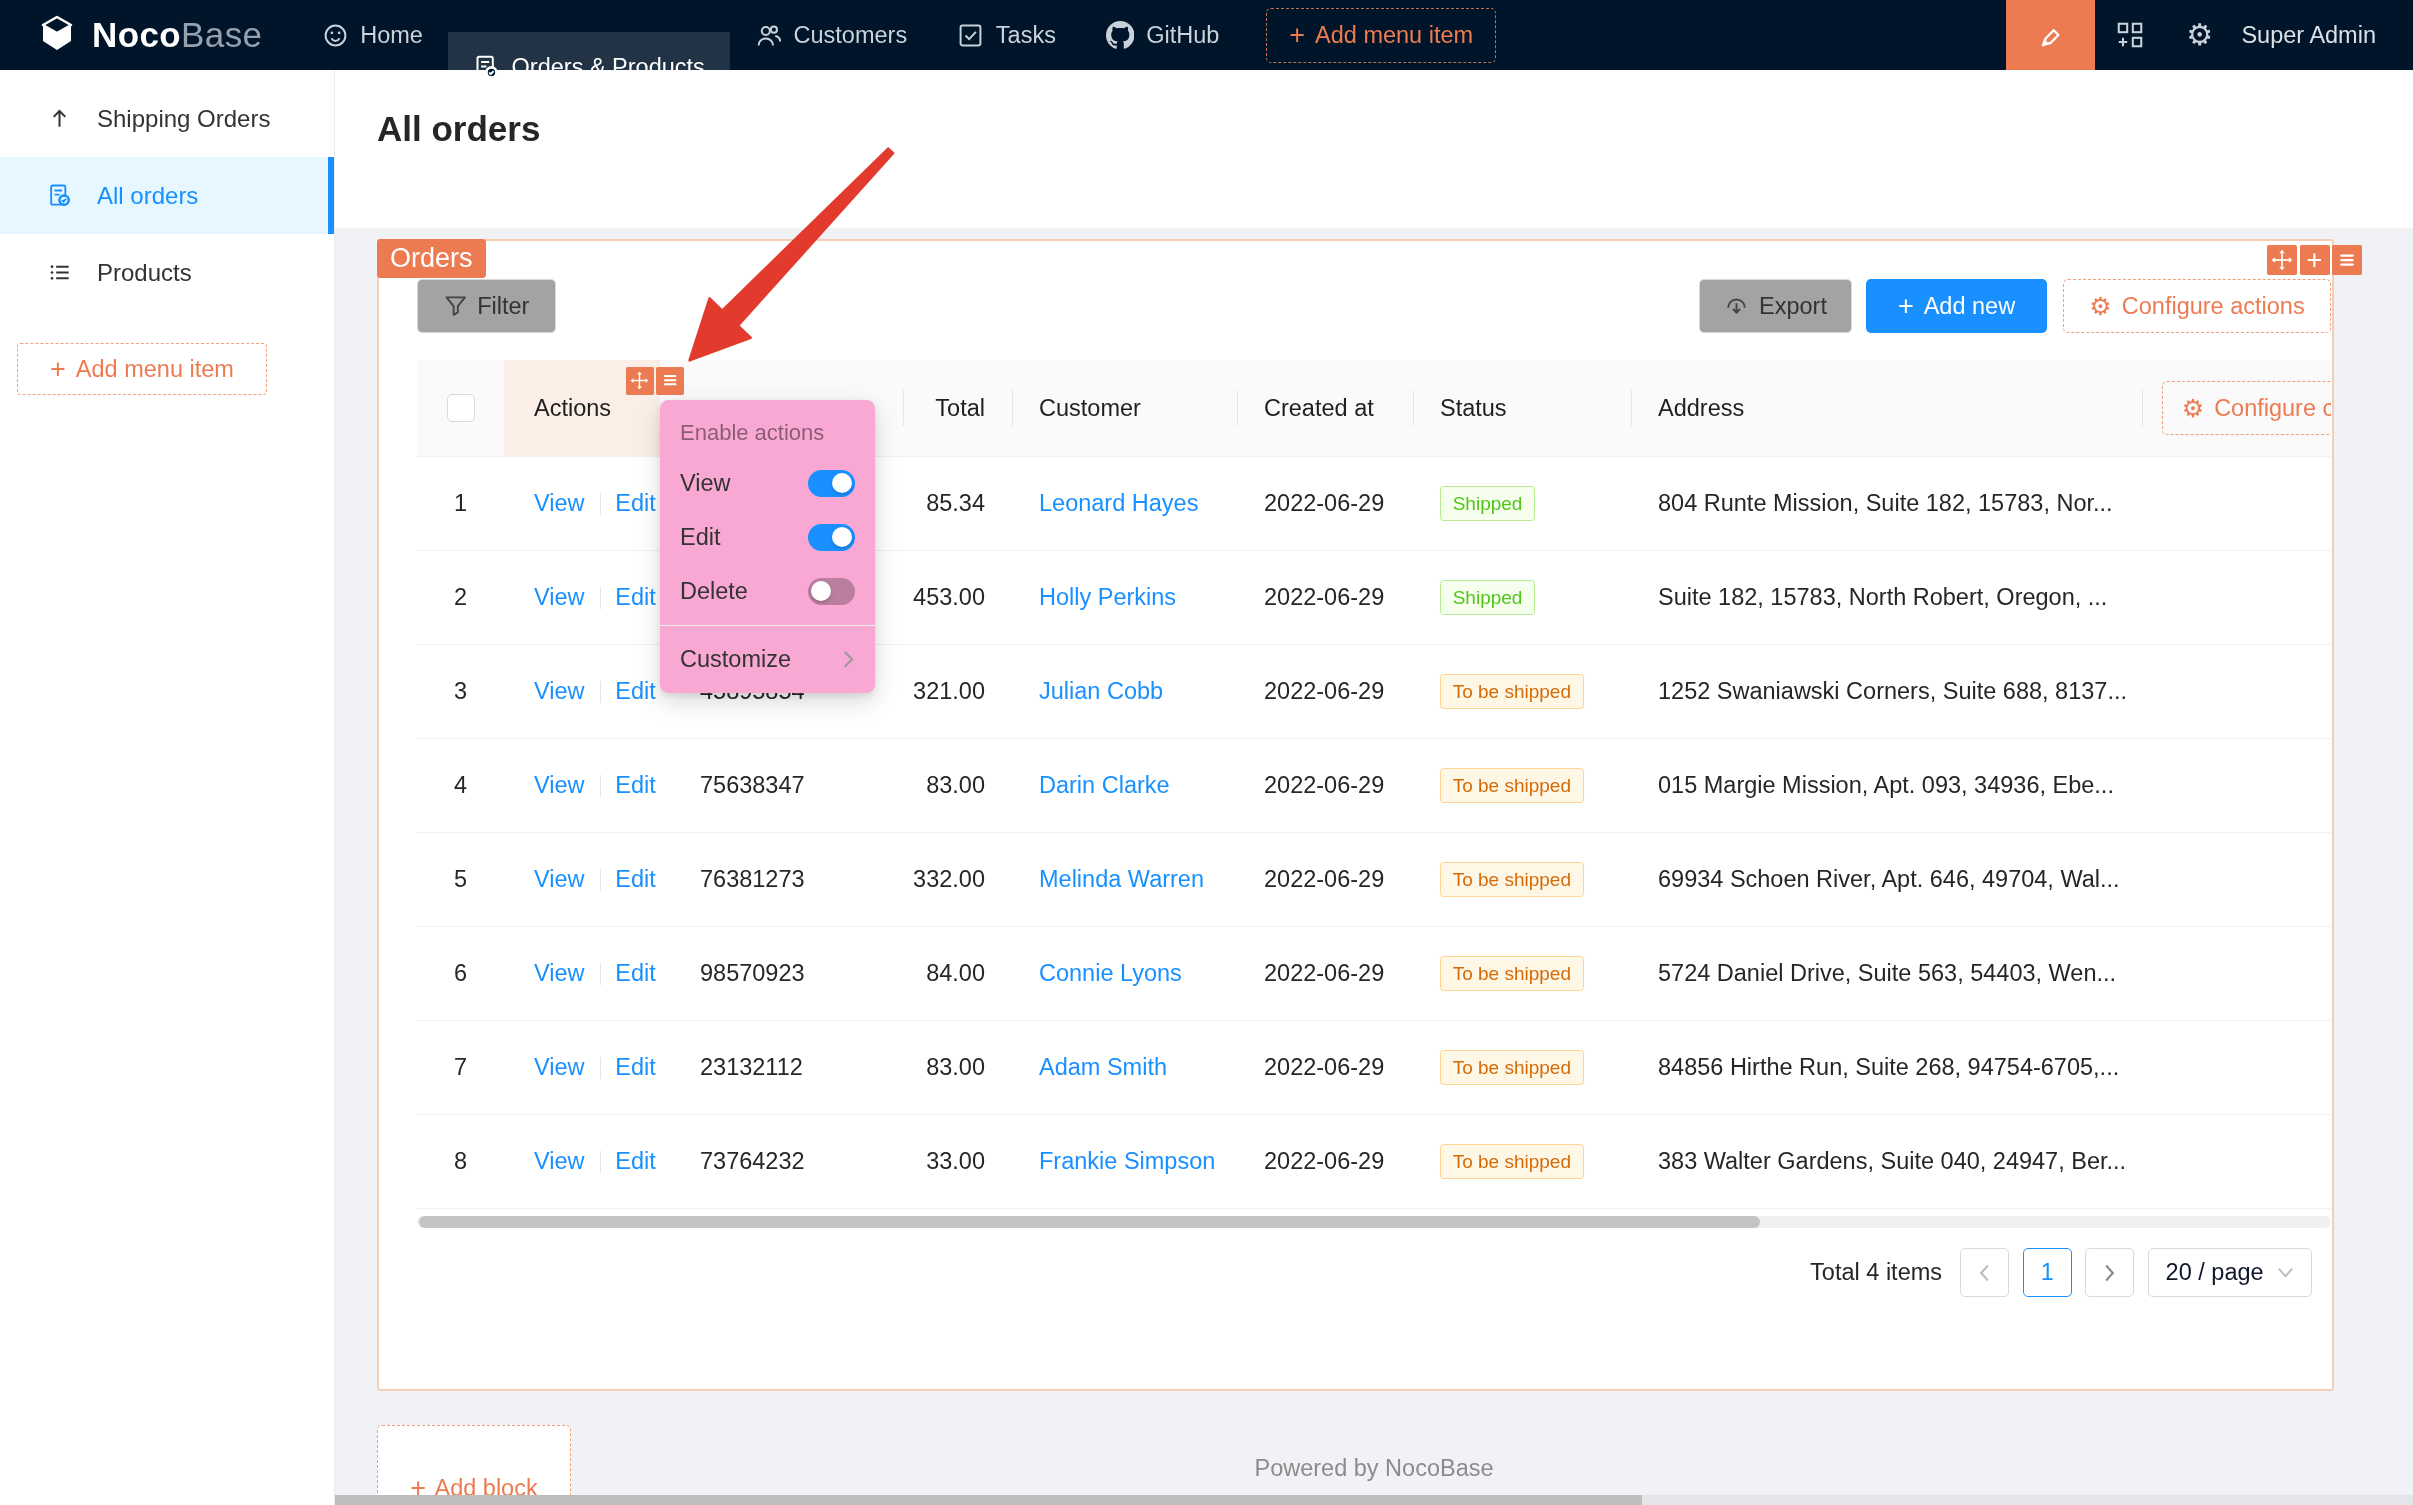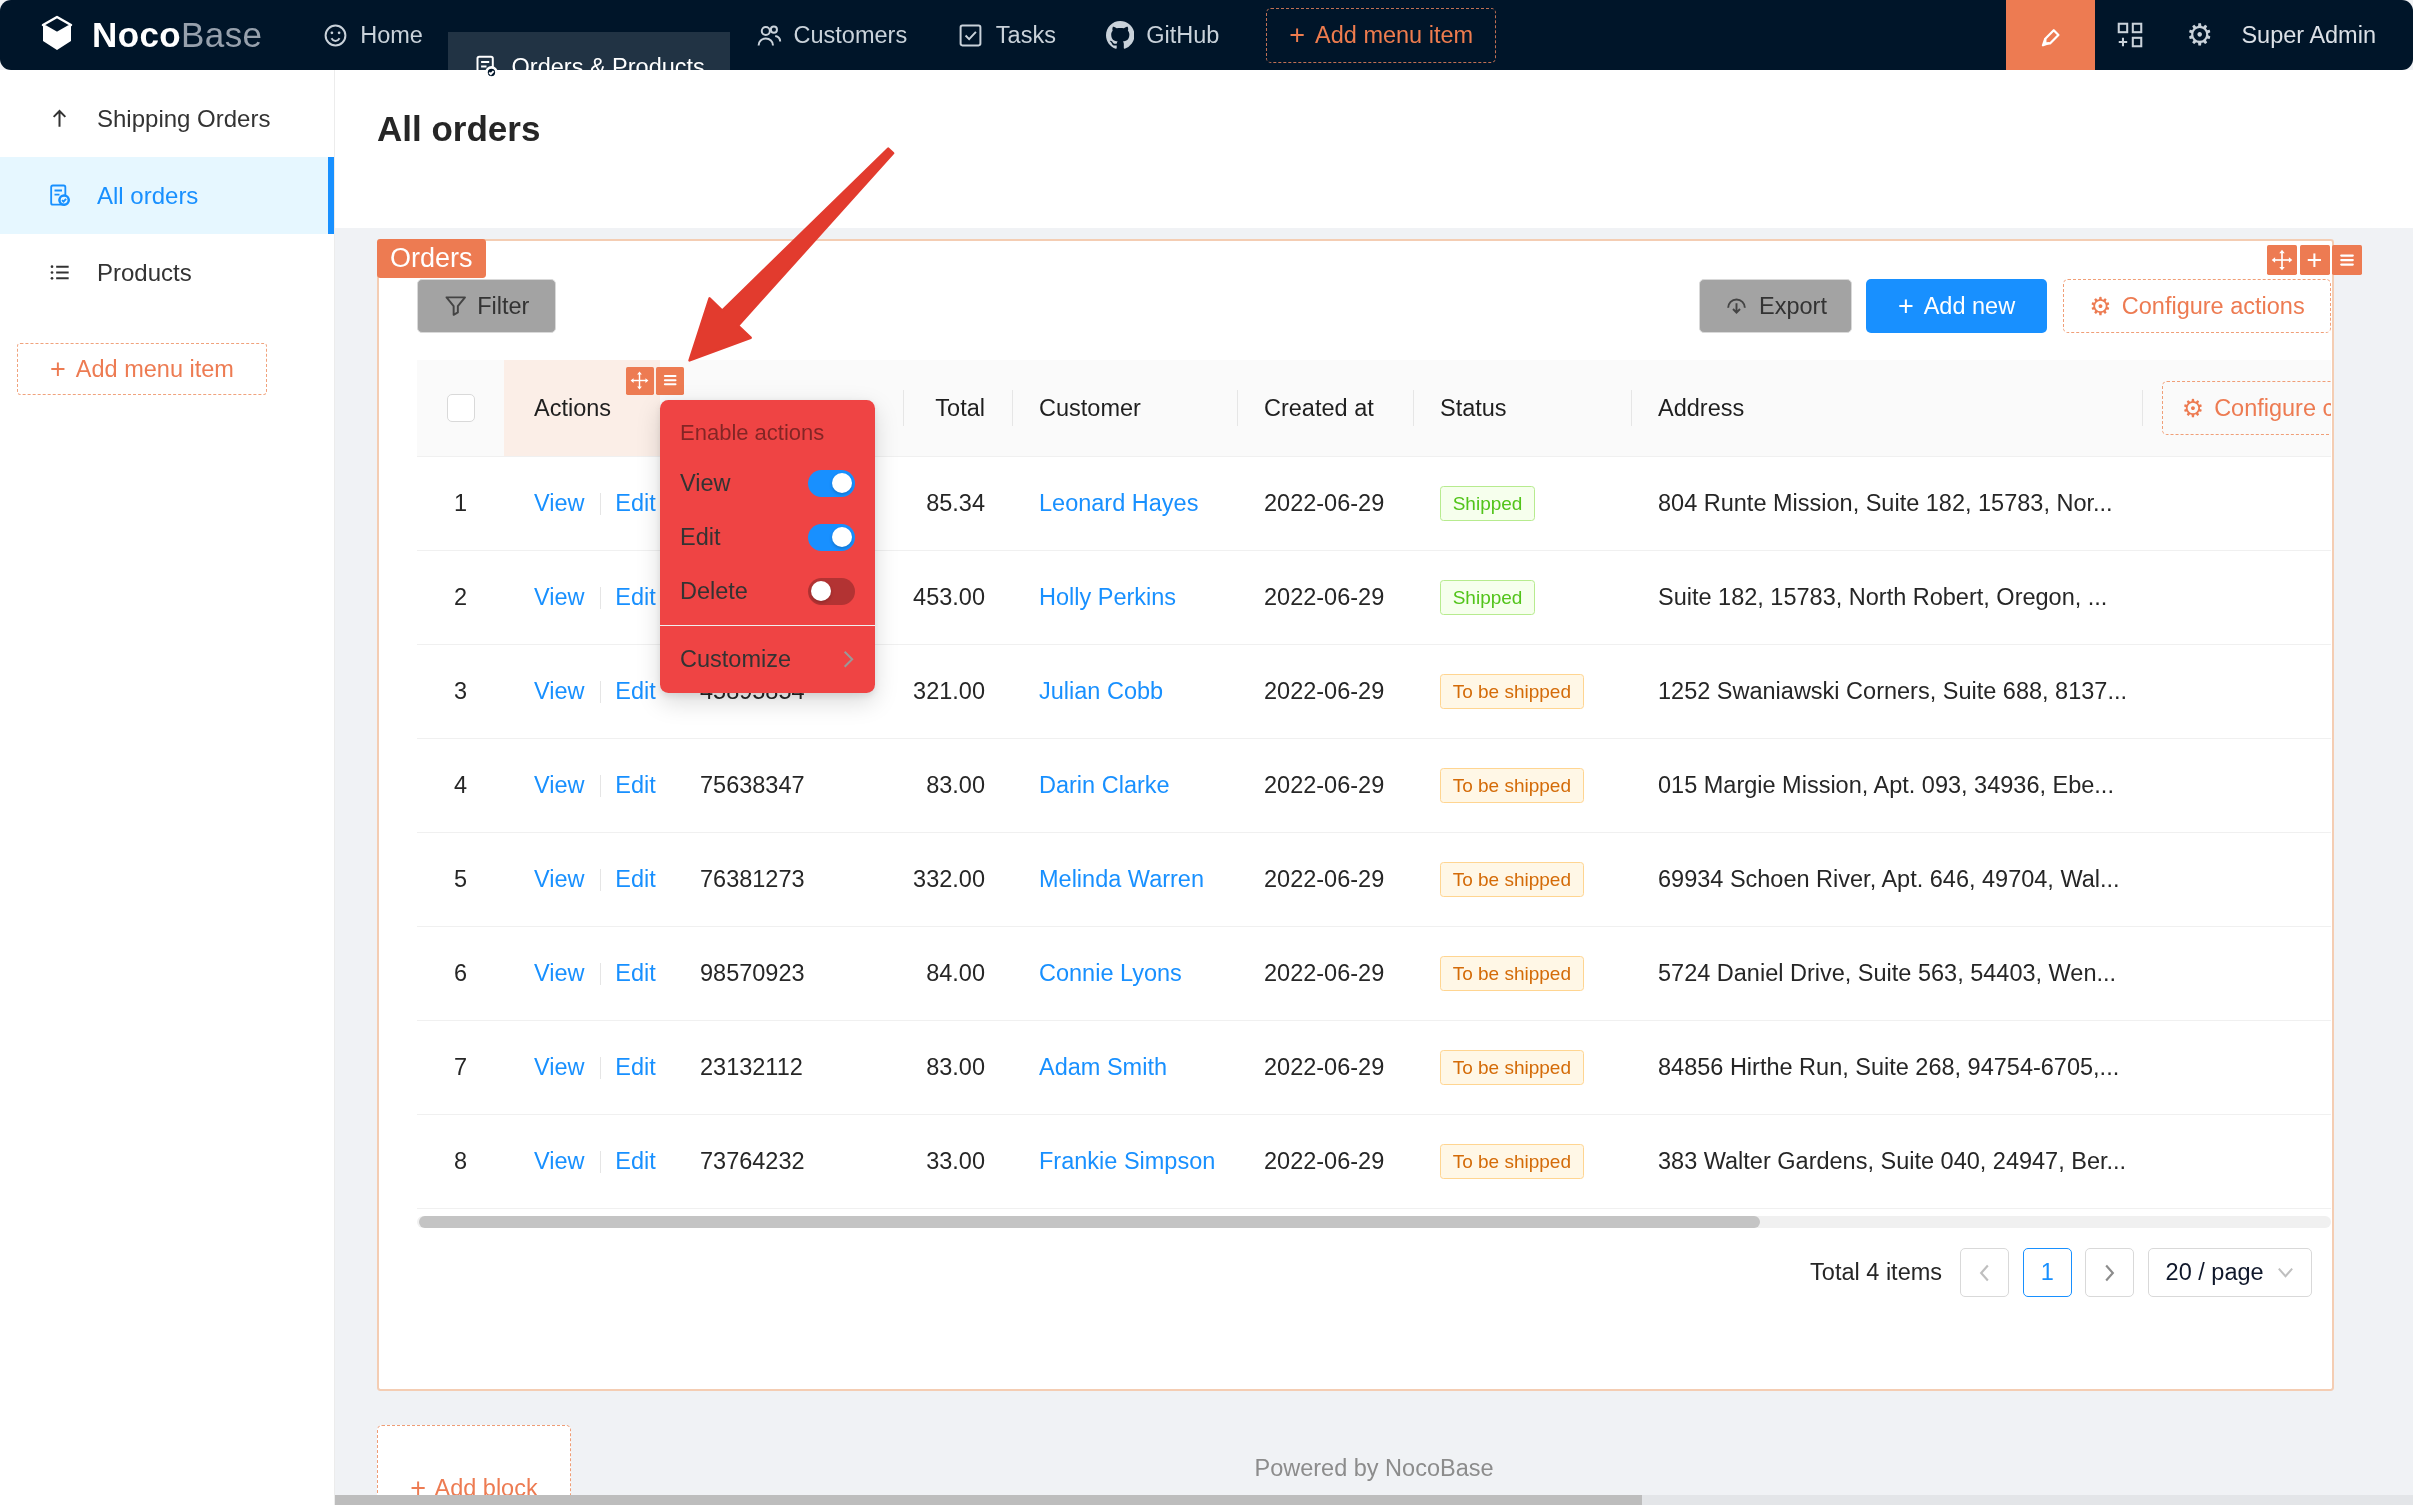"NocoBase" .topnav { border-radius: 11px -> none }
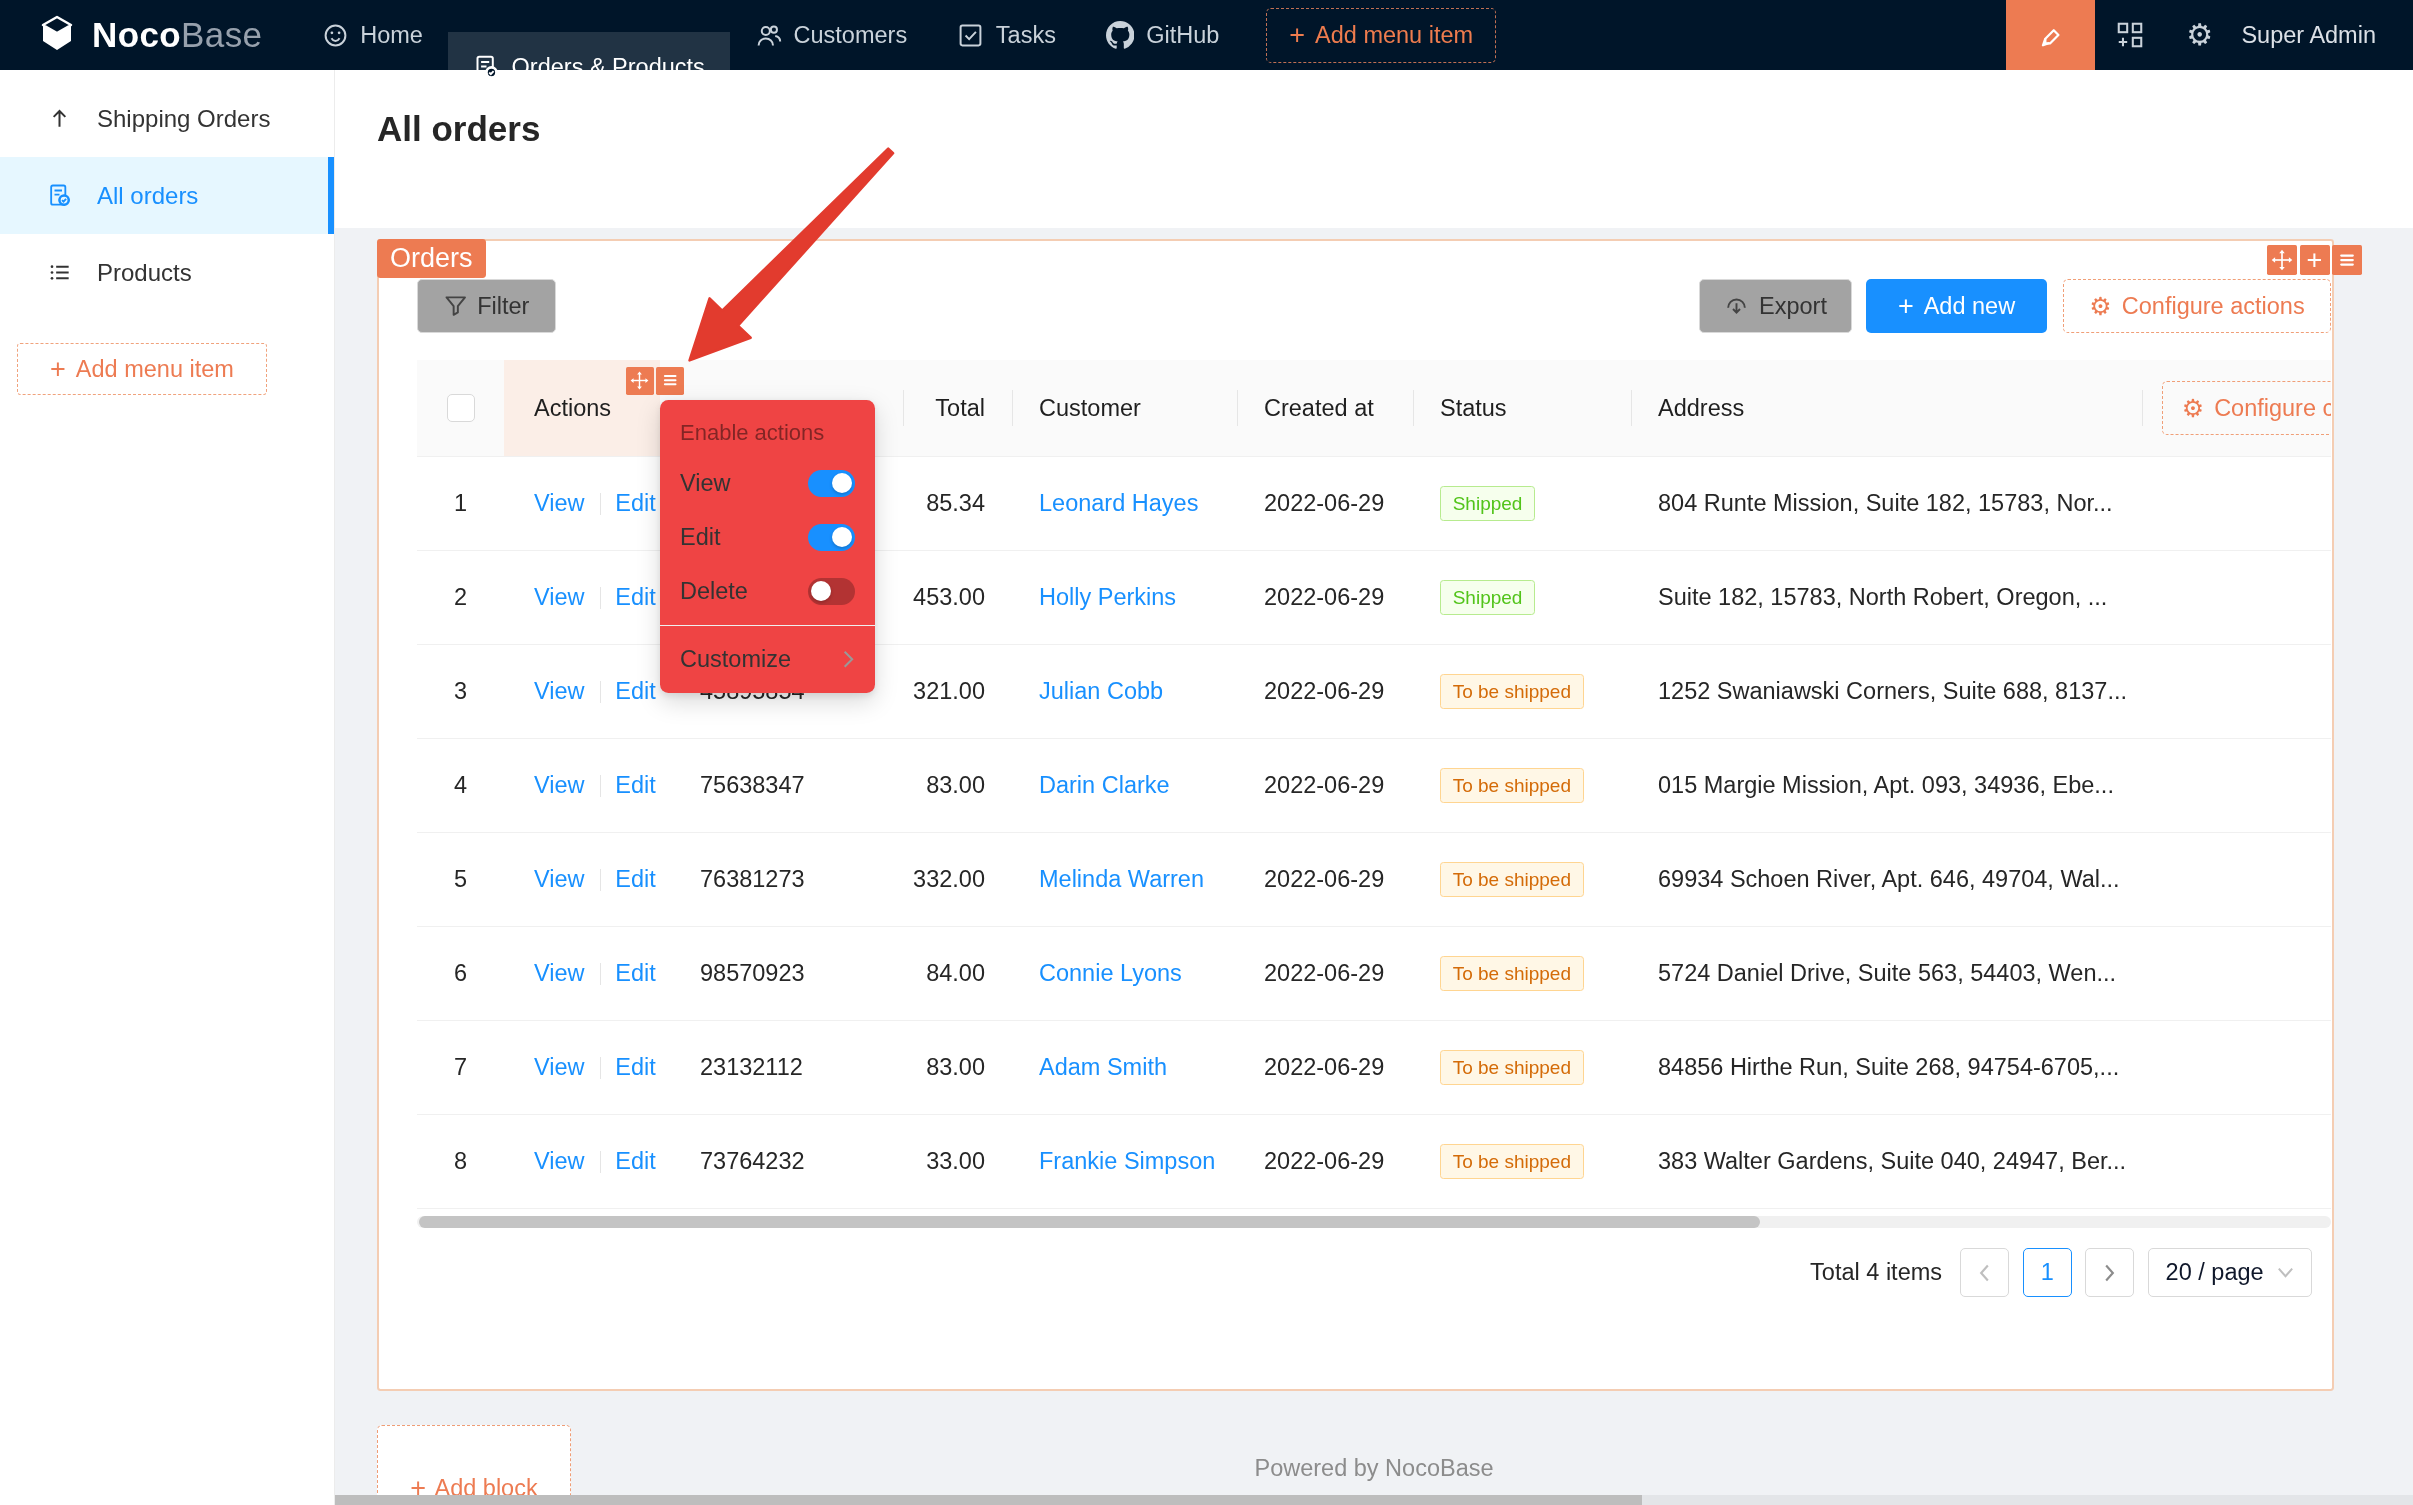"Enable actions" .dropdown { background: #ef4444 -> #f9a8d4 }
